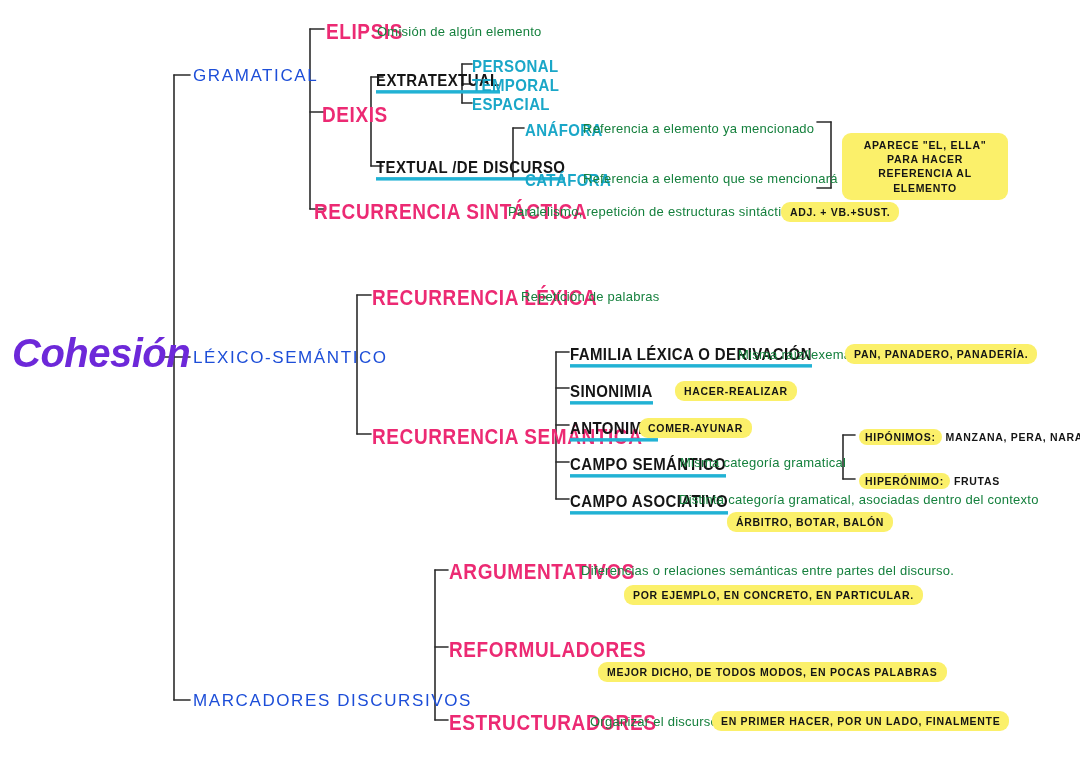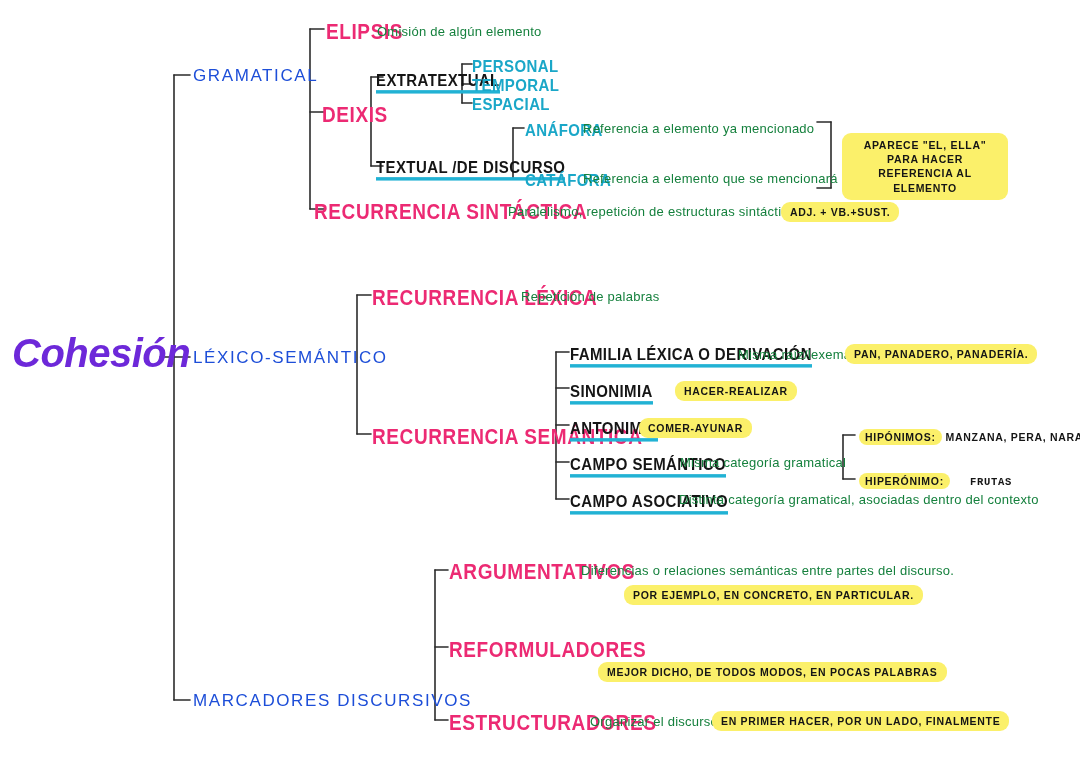"FRUTAS" span.after-hl { font-family: Liberation Mono, monospace -> none; padding-left: 20px -> 4px }
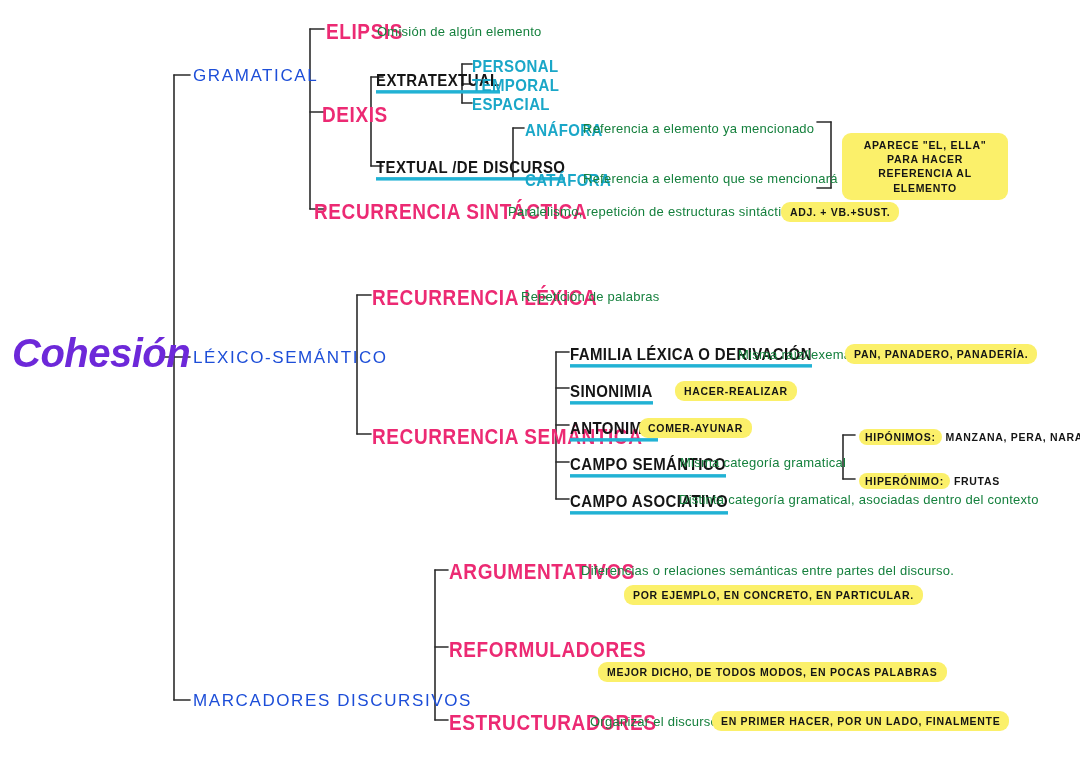"ÁRBITRO, BOTAR, BALÓN" div.node { html: none -> <div> <span>ÁRBITRO, BOTAR, BALÓN</span> </div> }
